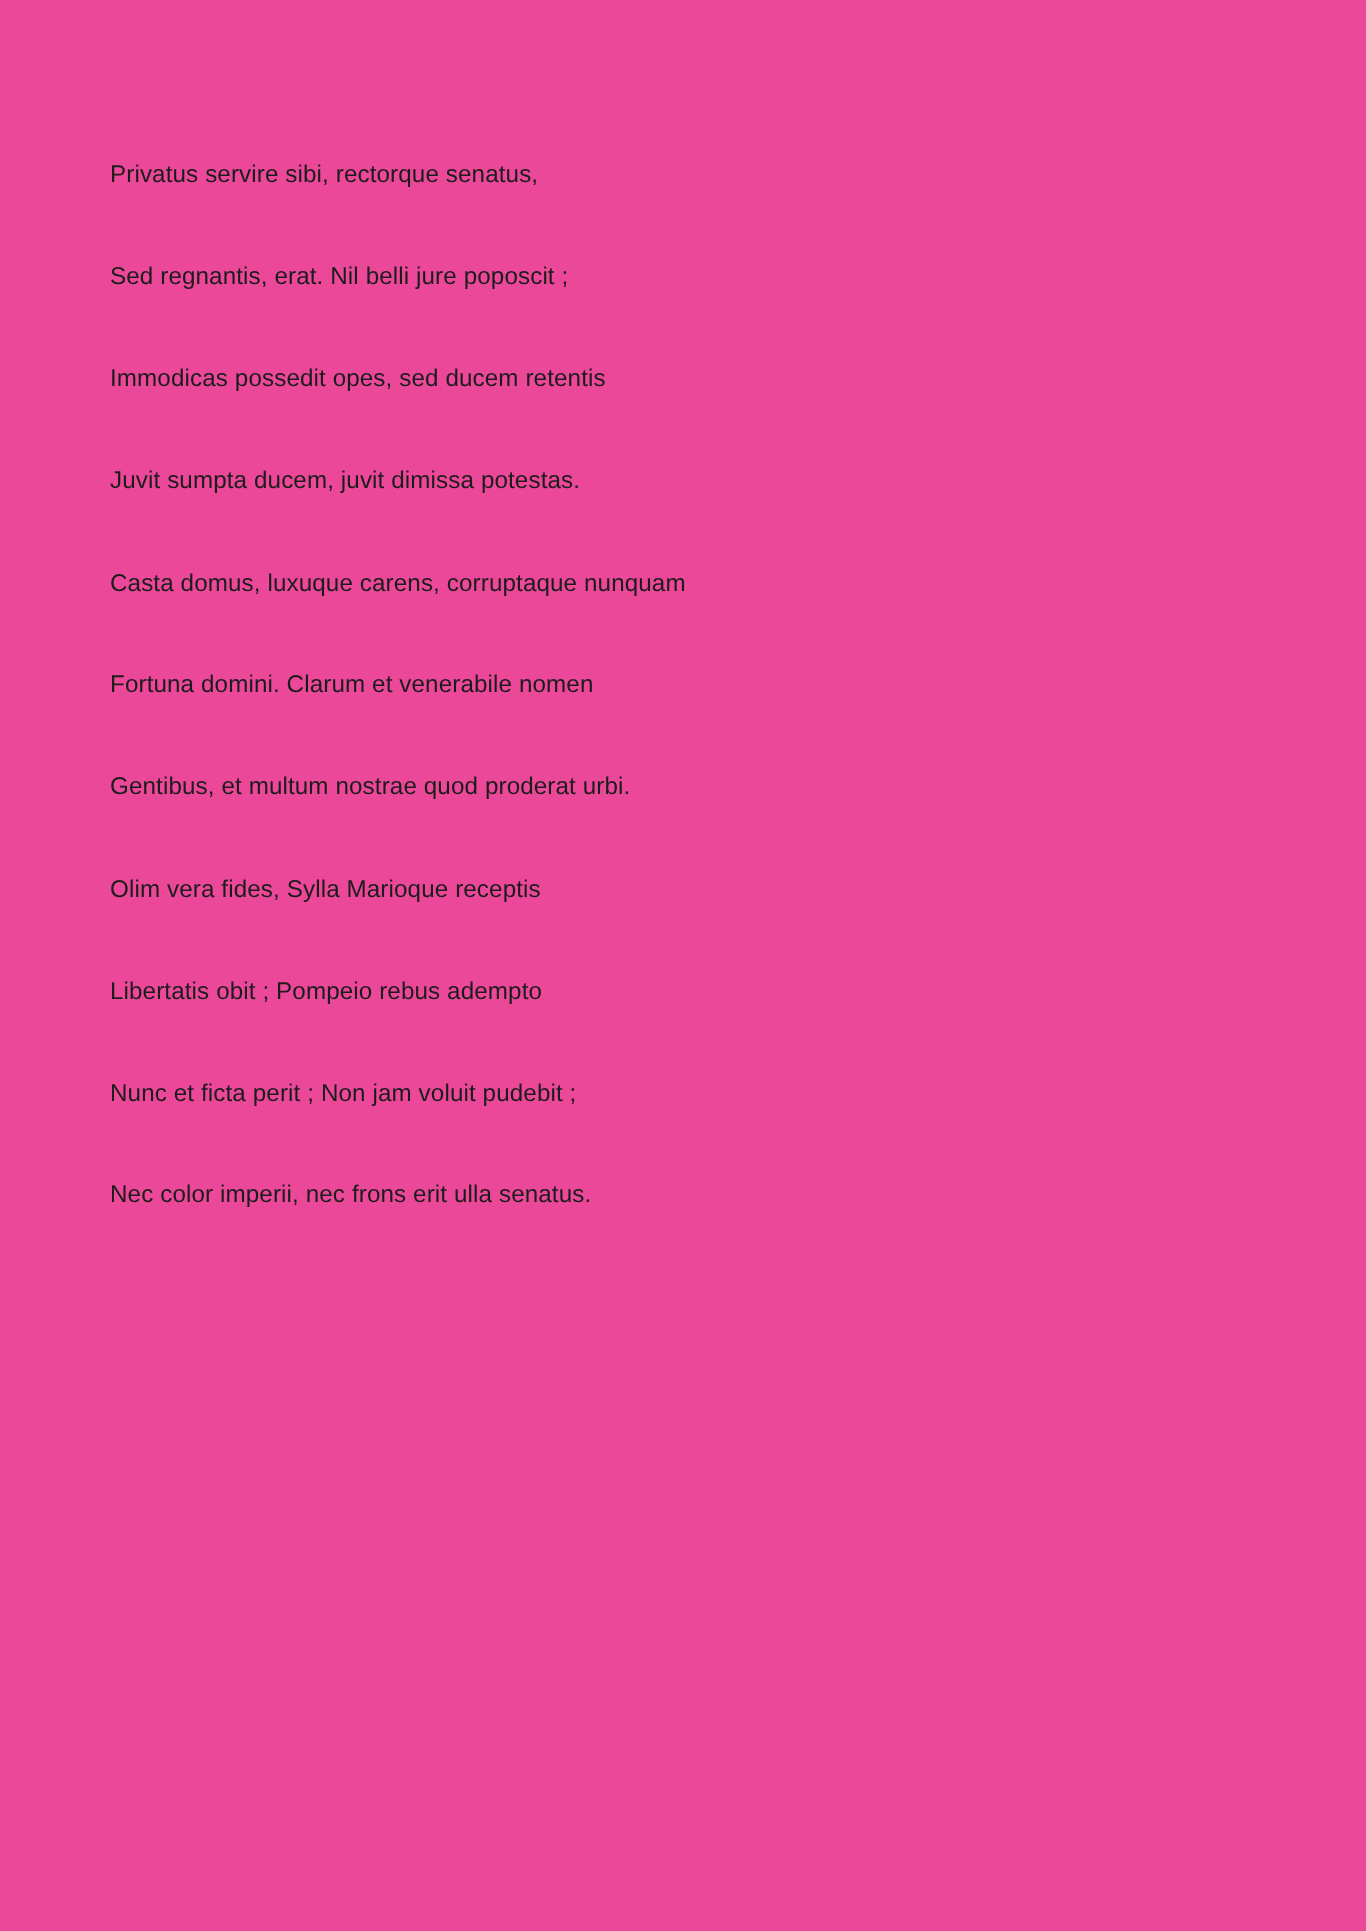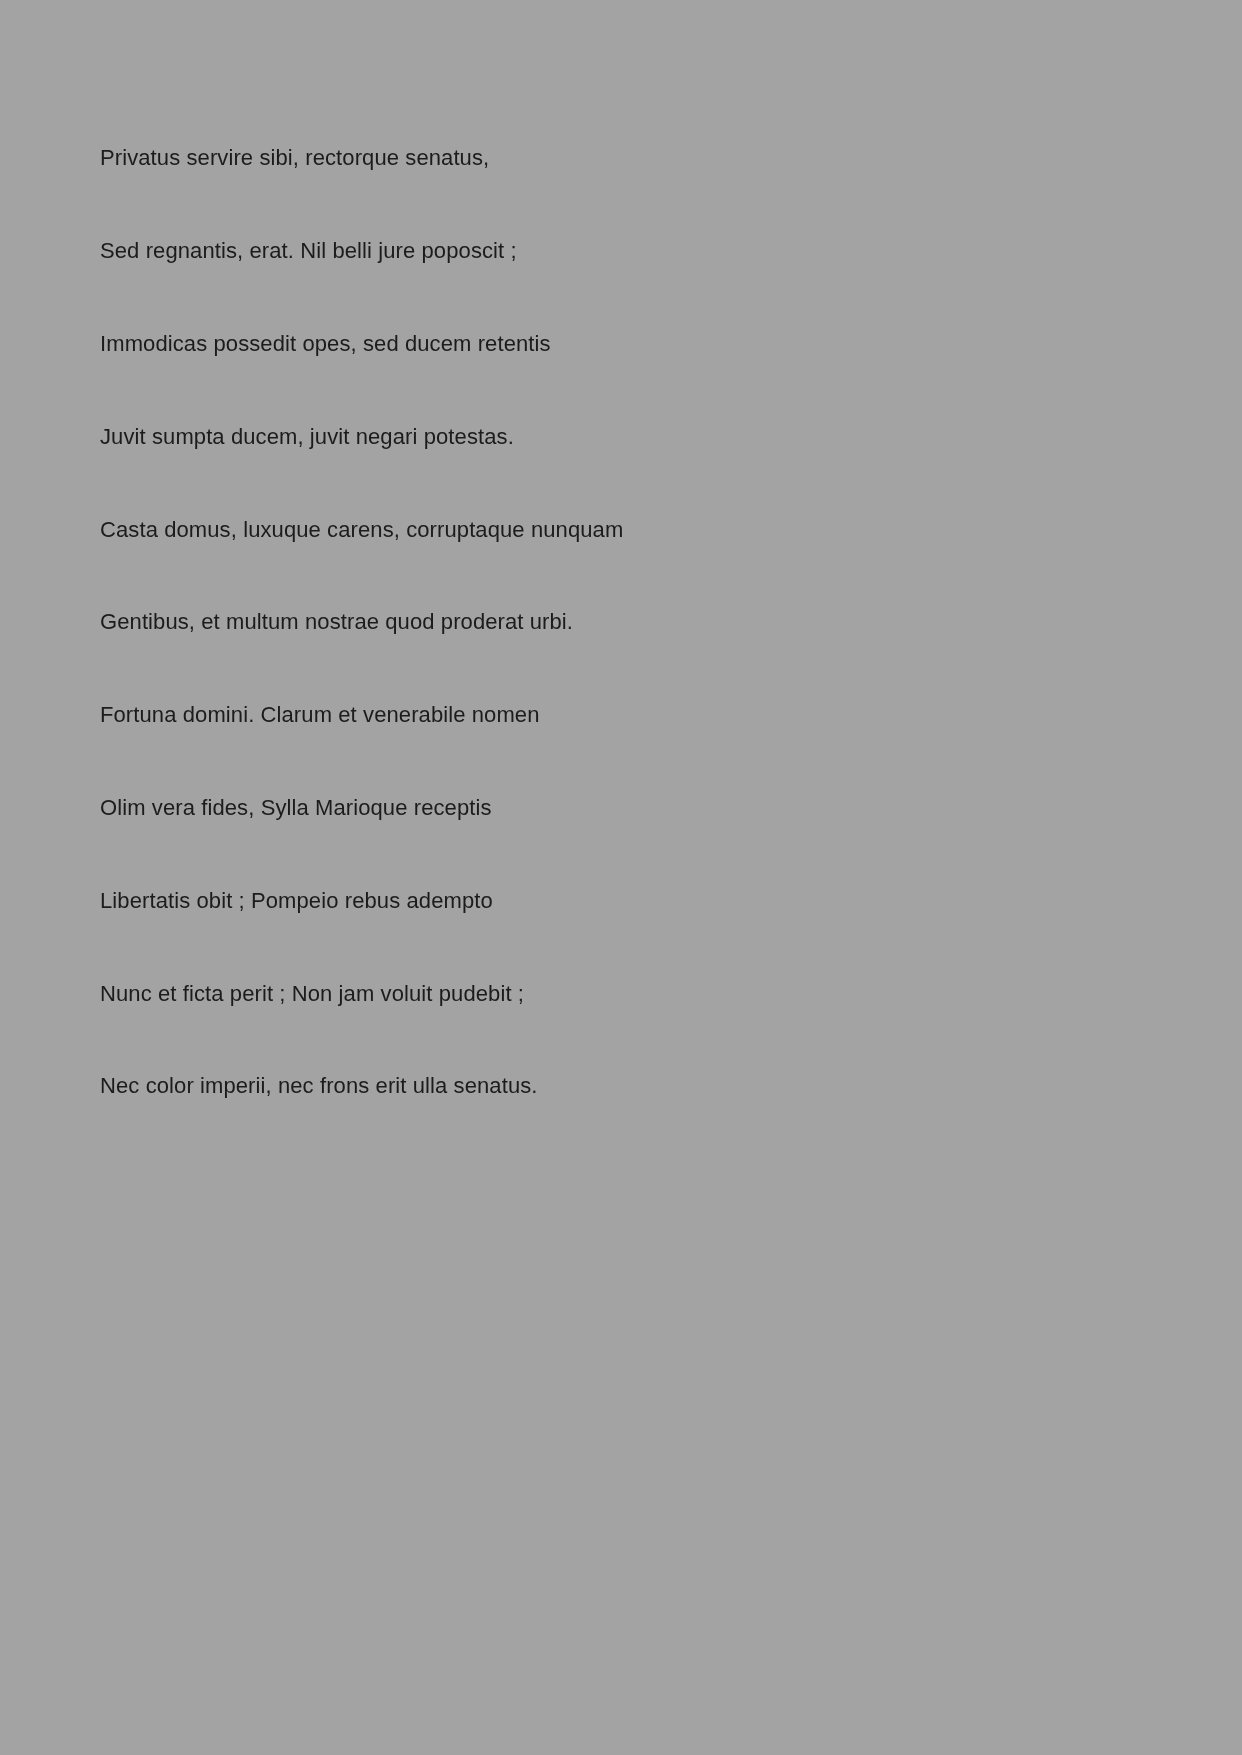"Privatus servire sibi, rectorque" .page { background: #a3a3a3 -> #ec4899 }
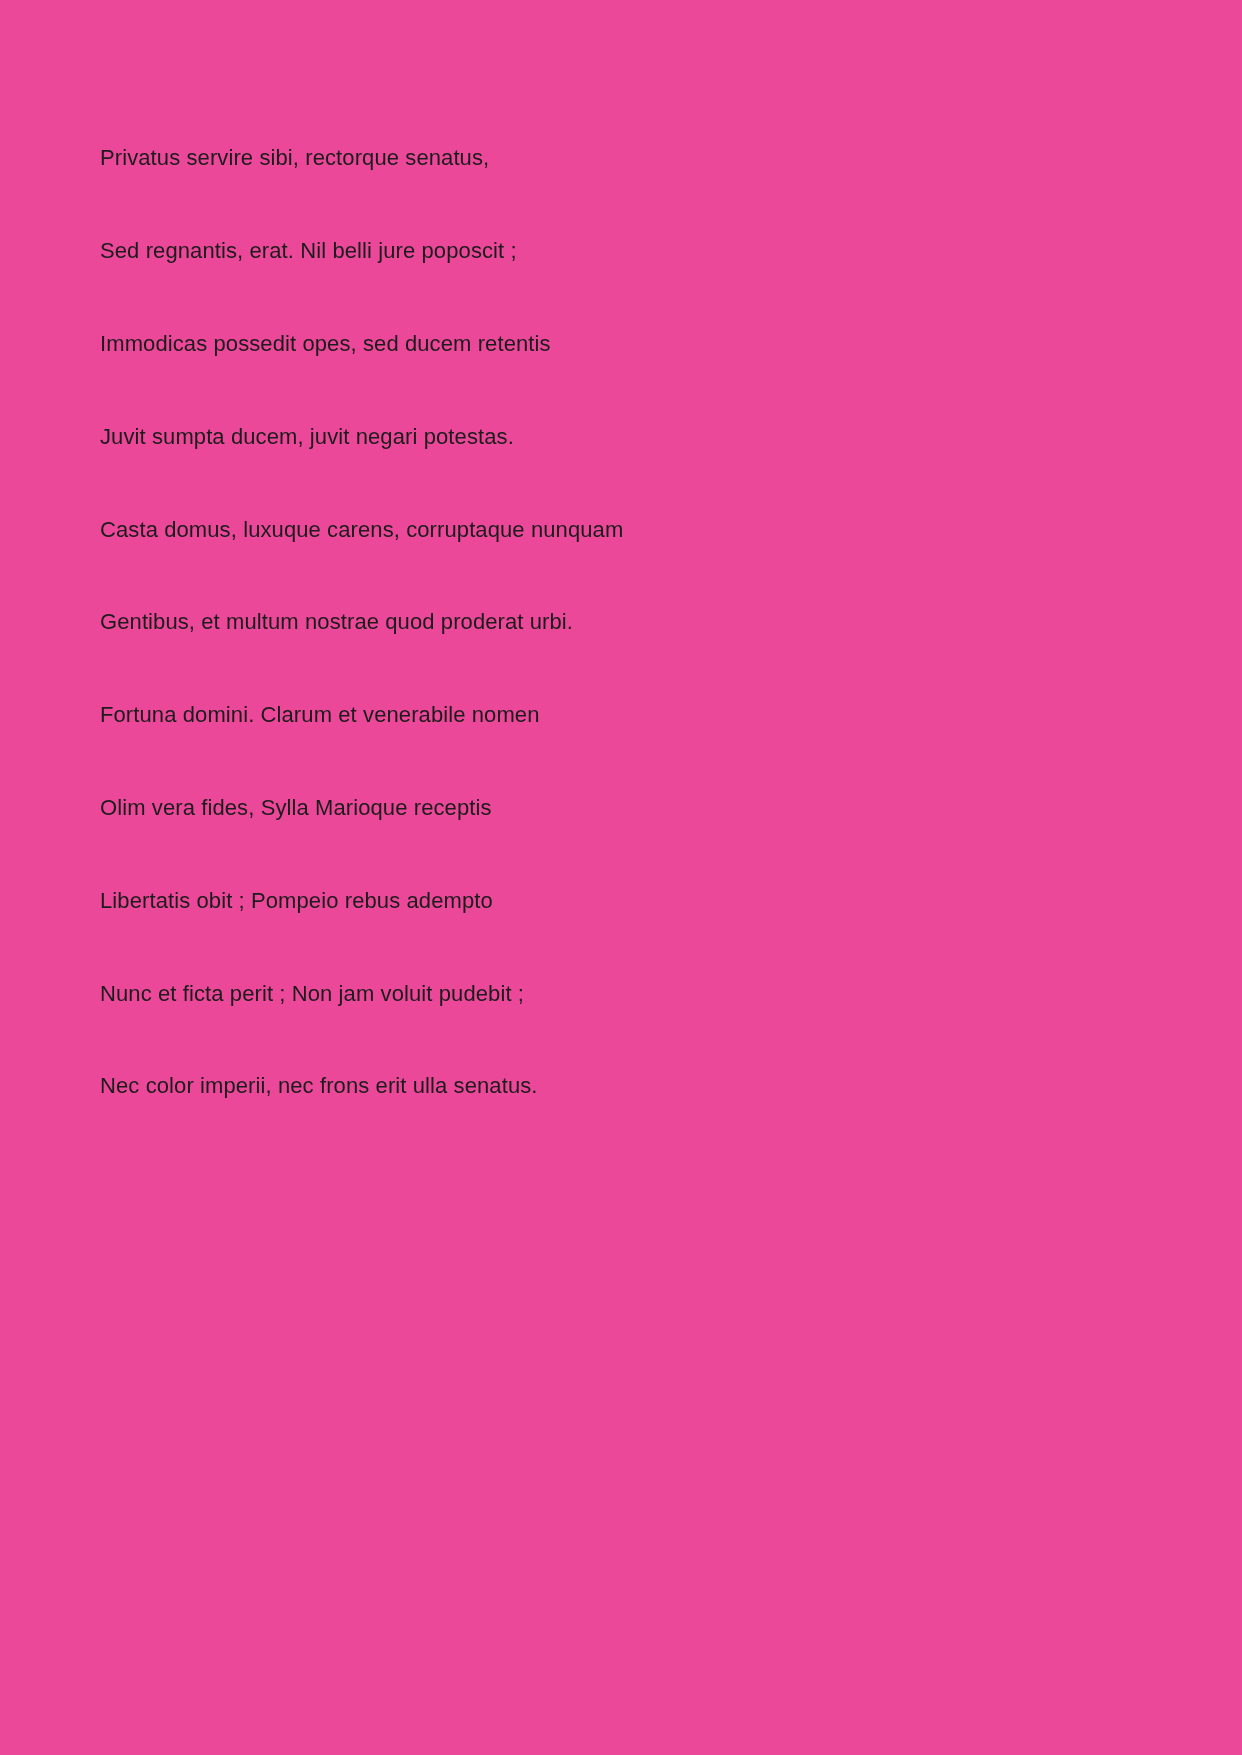"Juvit sumpta ducem, juvit negari" div.poem-line { text: negari -> dimissa }
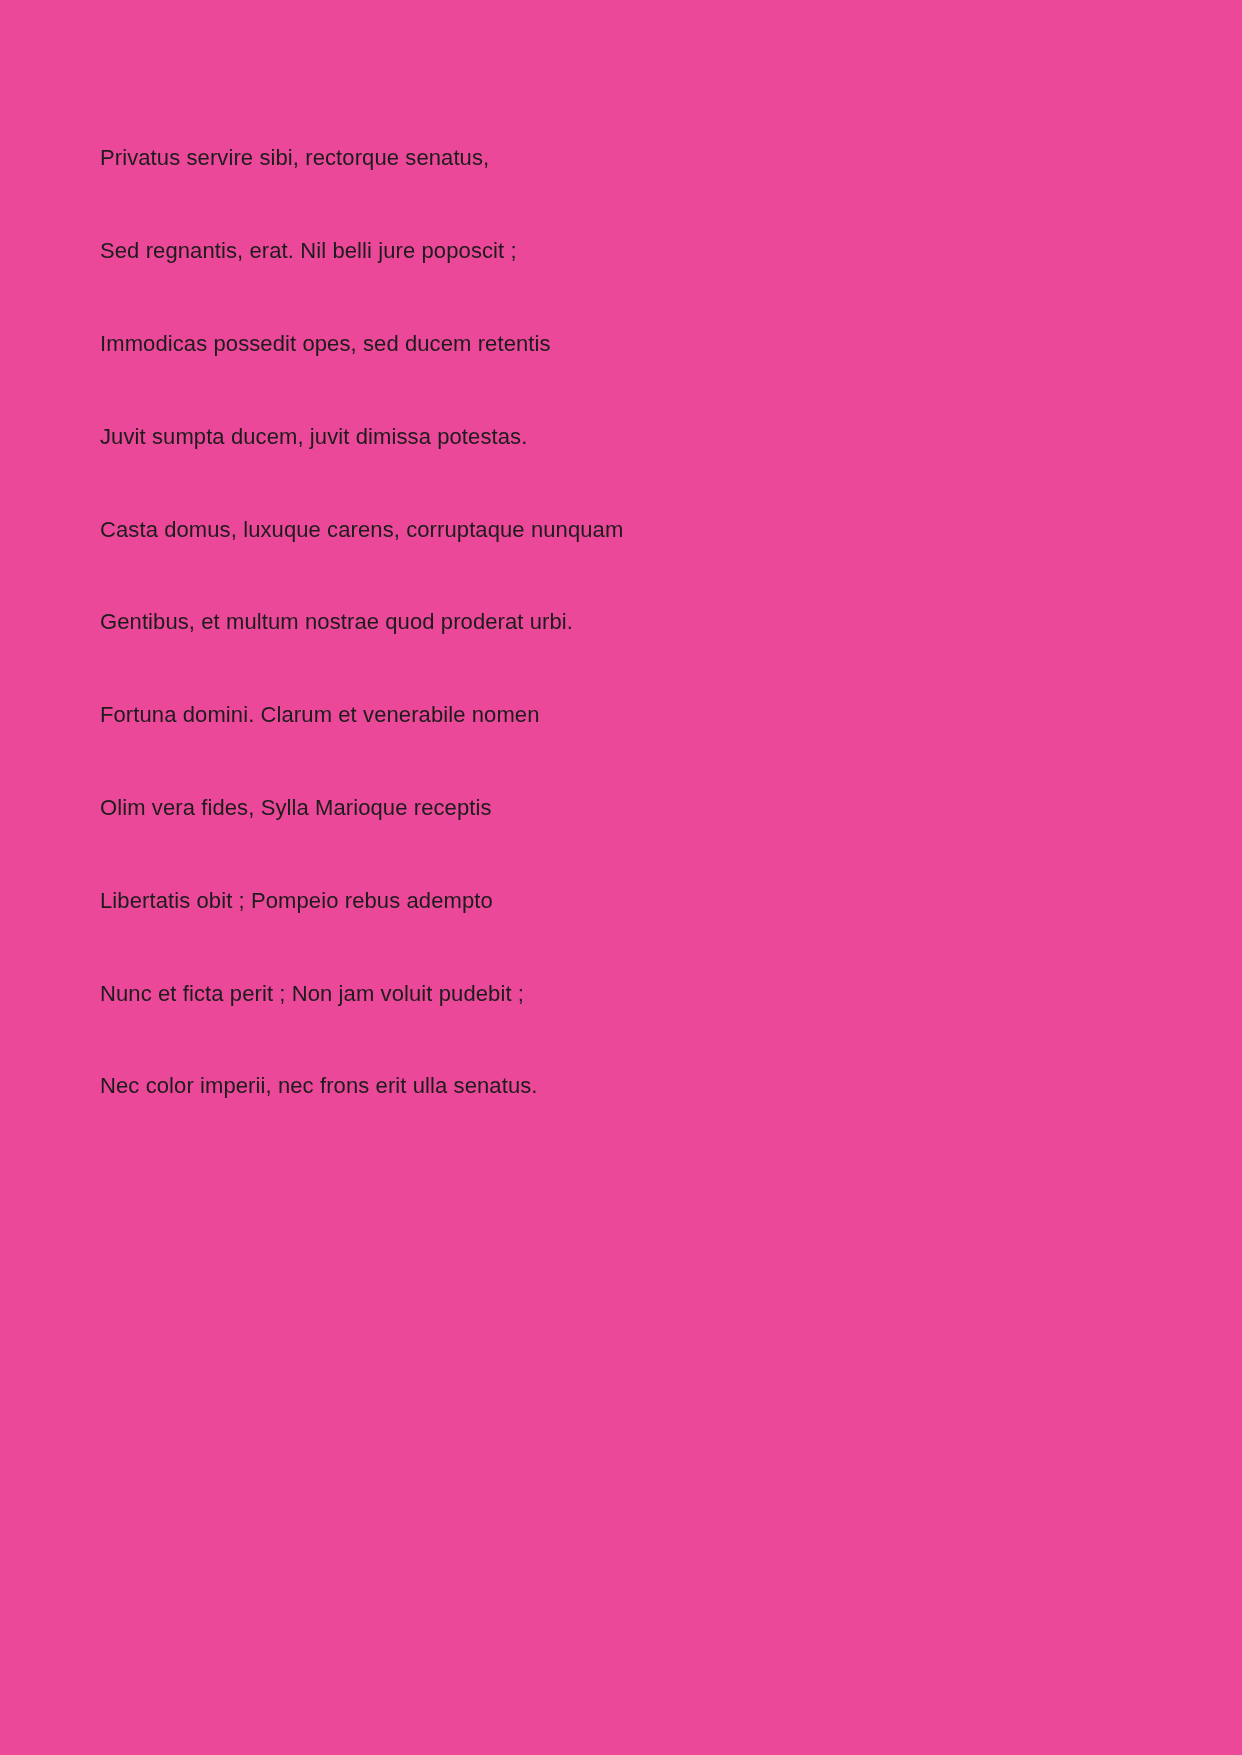"Gentibus, et multum nostrae quod" div.poem-line { order: before "Fortuna domini. Clarum et venerabile" -> after "Fortuna domini. Clarum et venerabile" }
